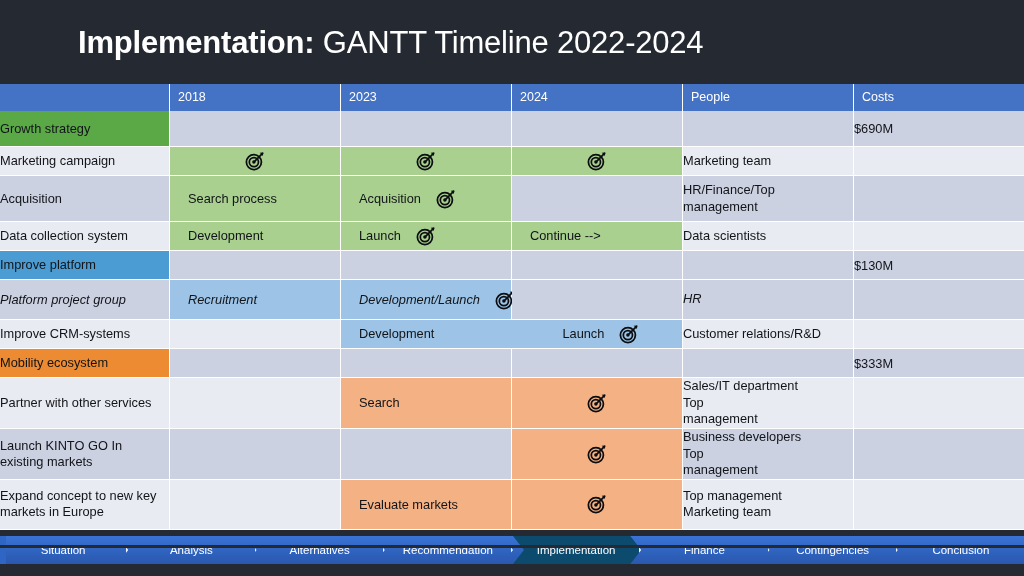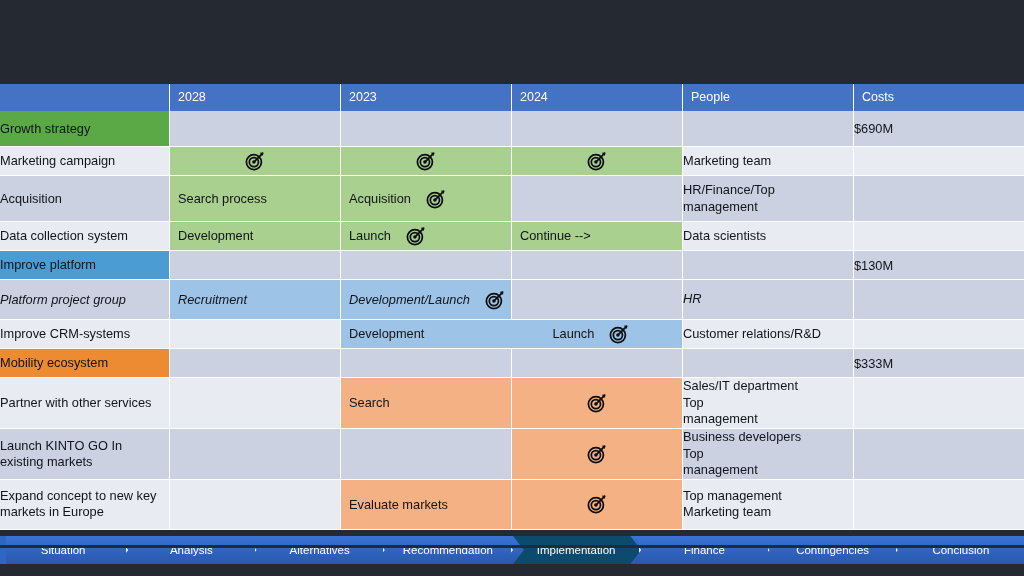"Implementation: GANTT Timeline 2022-2024" div { html: none -> <div> <div> <span>Implementation:</span><span> GANTT Timeline 2022-2024</span> </div> </div> }
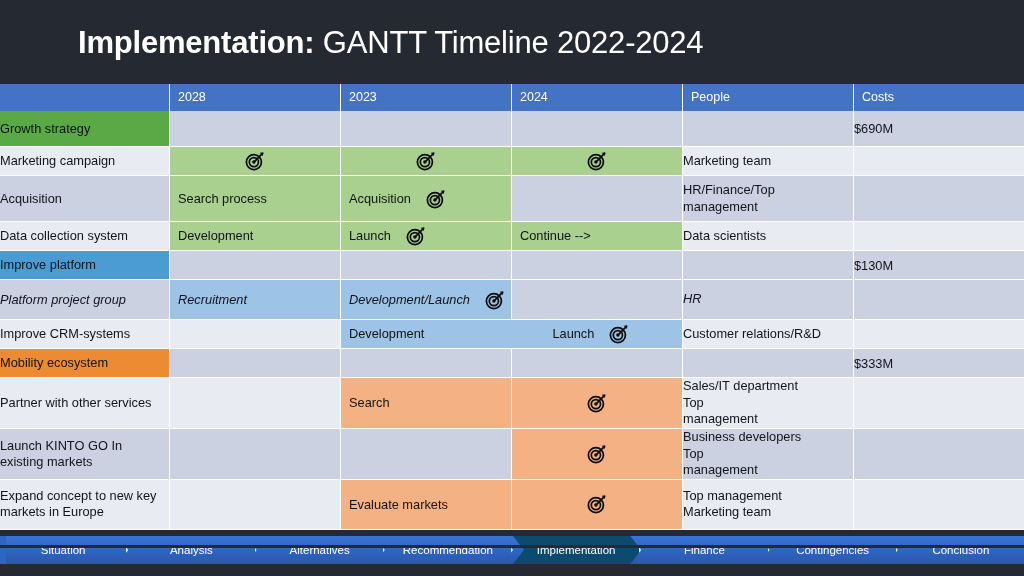"2028" th { text: 2028 -> 2018 }
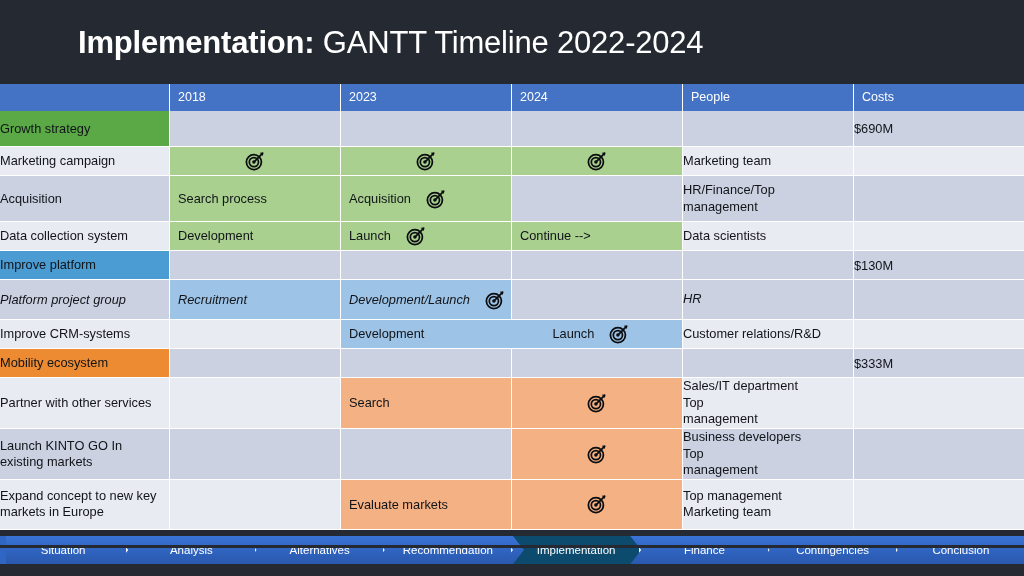"Search process" .bar-fill { padding-left: 8px -> 18px }
